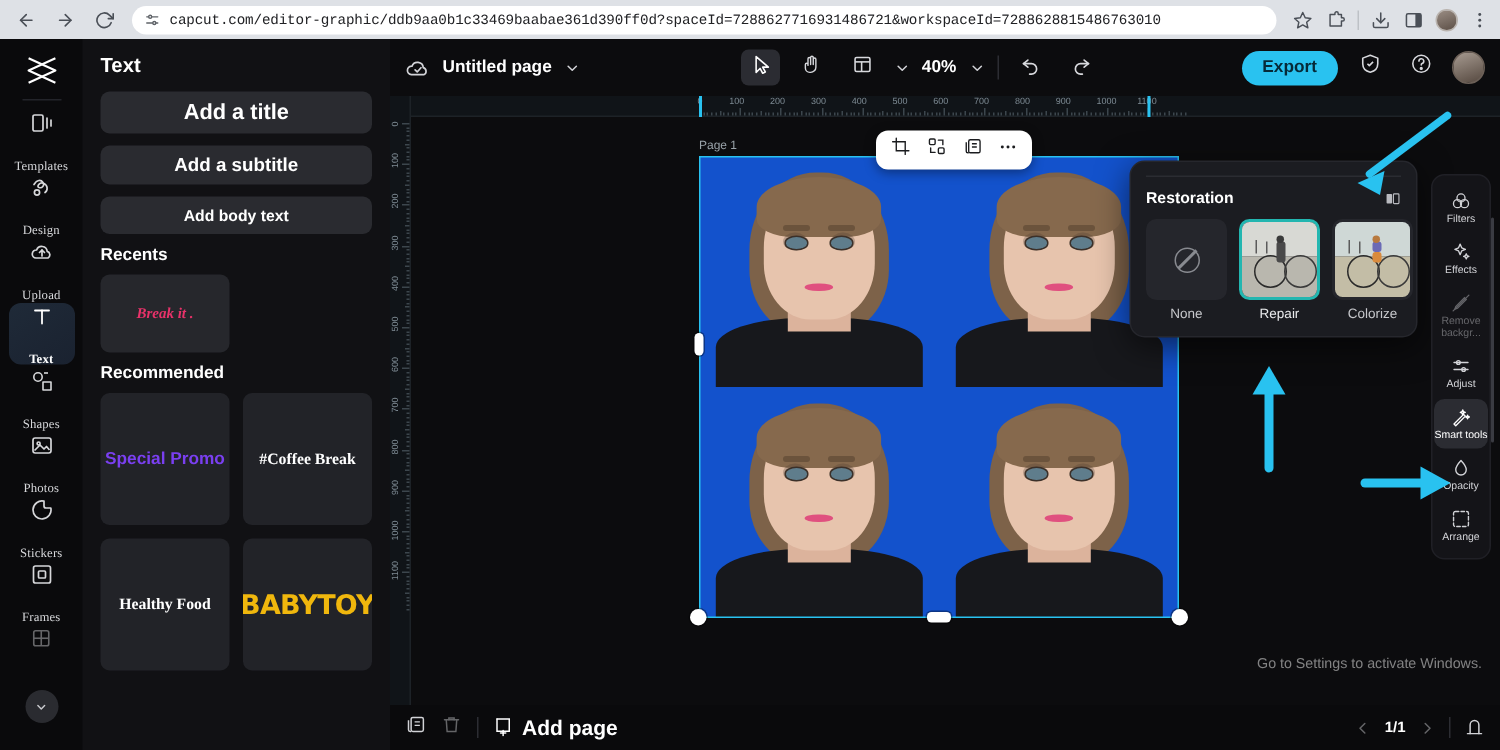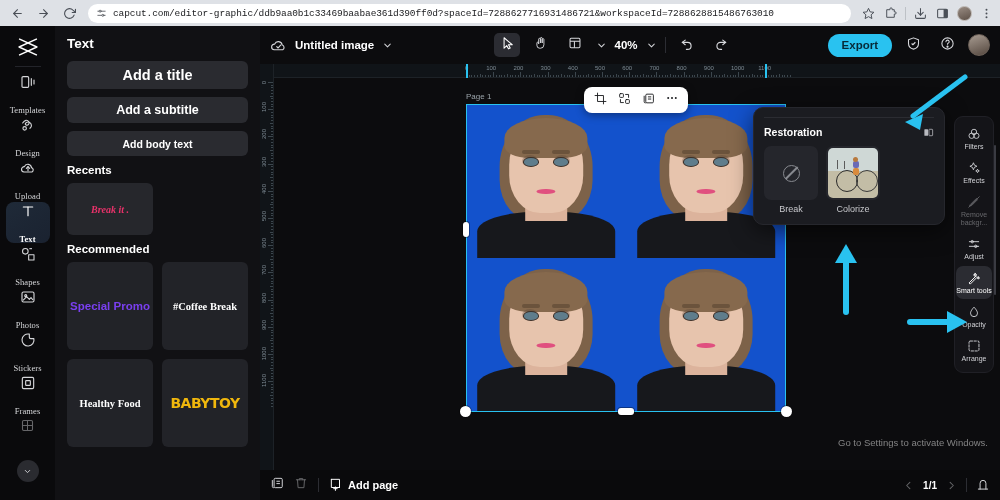"Untitled image" span.doc-name { text: image -> page }
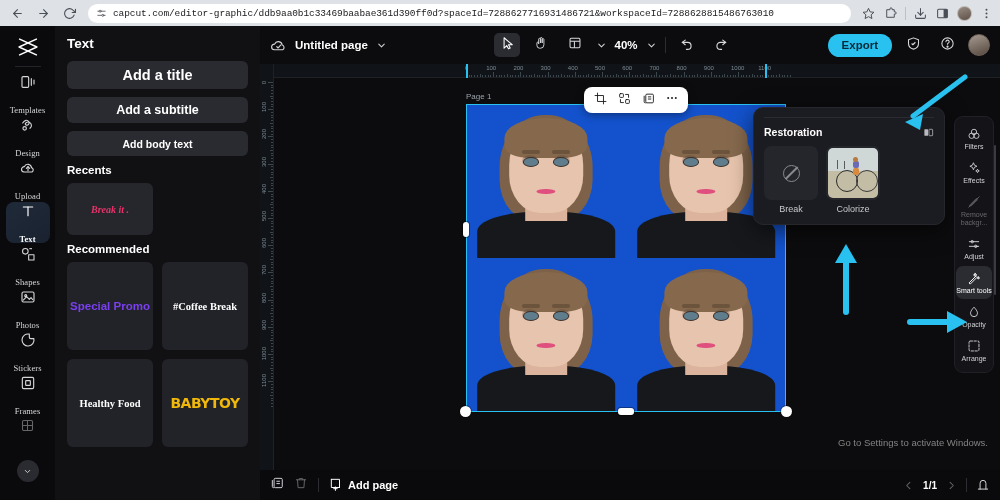"Break" div.opt-lbl { text: Break -> None }
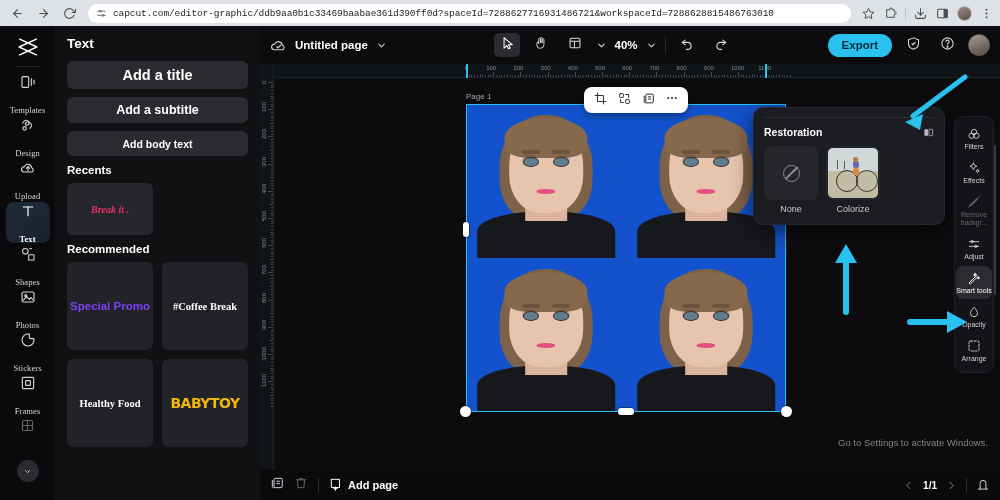"Repair" div.opt { html: none -> <div> <div> <div> <div></div> <div></div> <div></div> <div></div> <div></div> <div></div> <div></div> <div></div> </div> </div> <div>Repair</div> </div> }
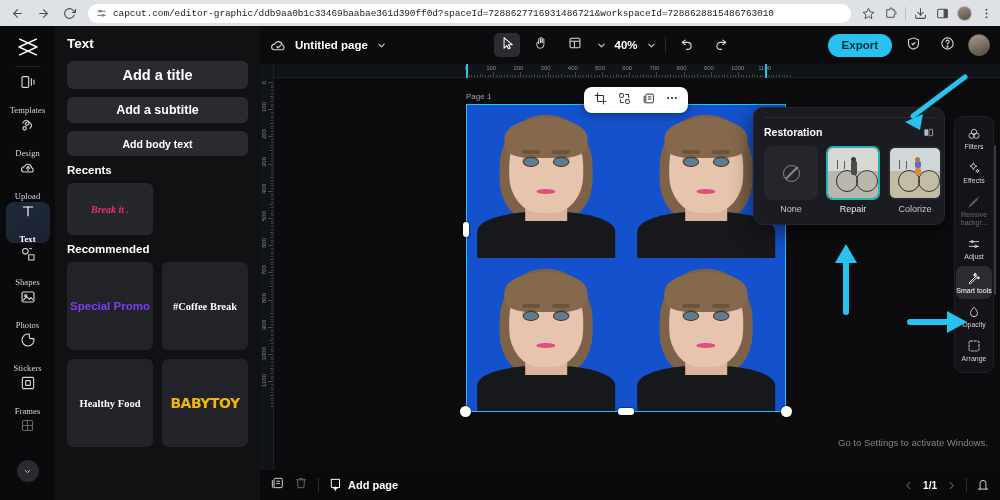"BABYTOY" .tl-baby { font-size: 14px -> 18px }
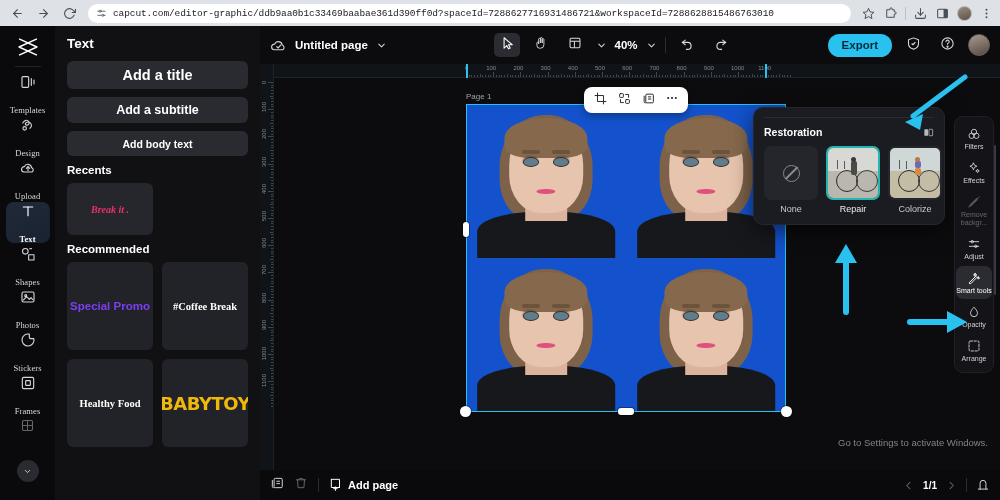"Add page" .bb-add { font-size: 11px -> 14px }
